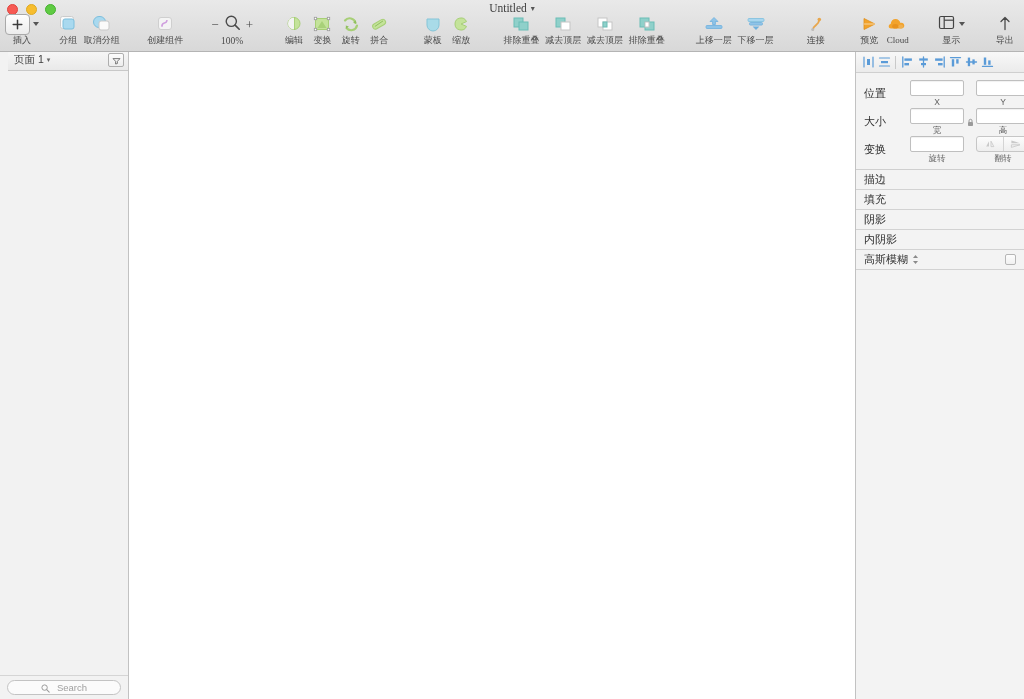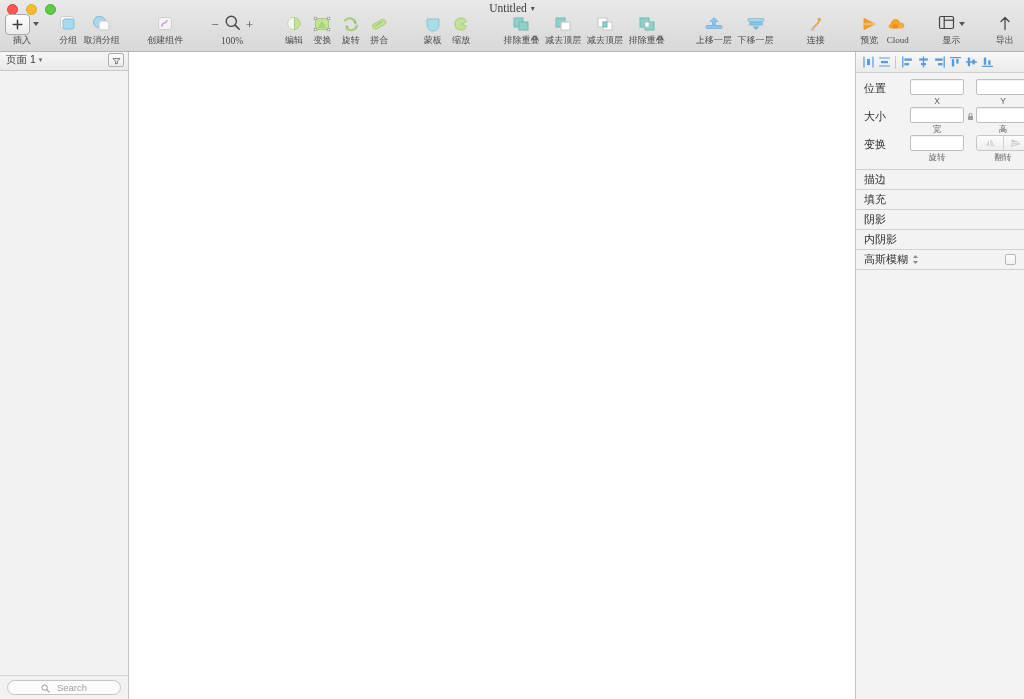"页面 1" .page-header { margin-left: none -> 8px }
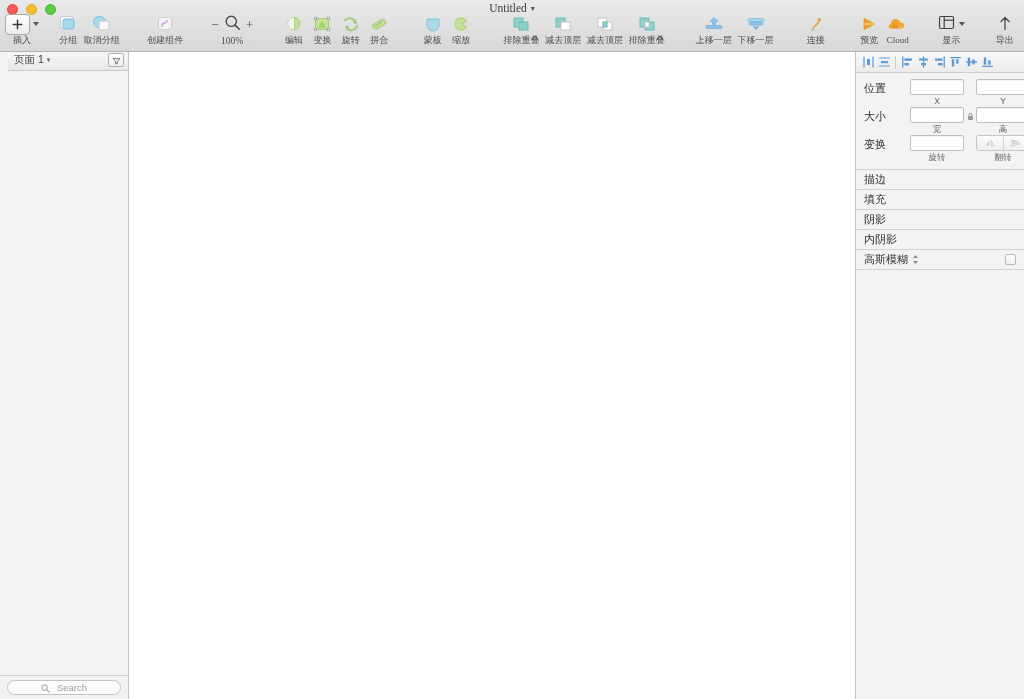"位置" .prop-row { align-items: flex-start -> center }
